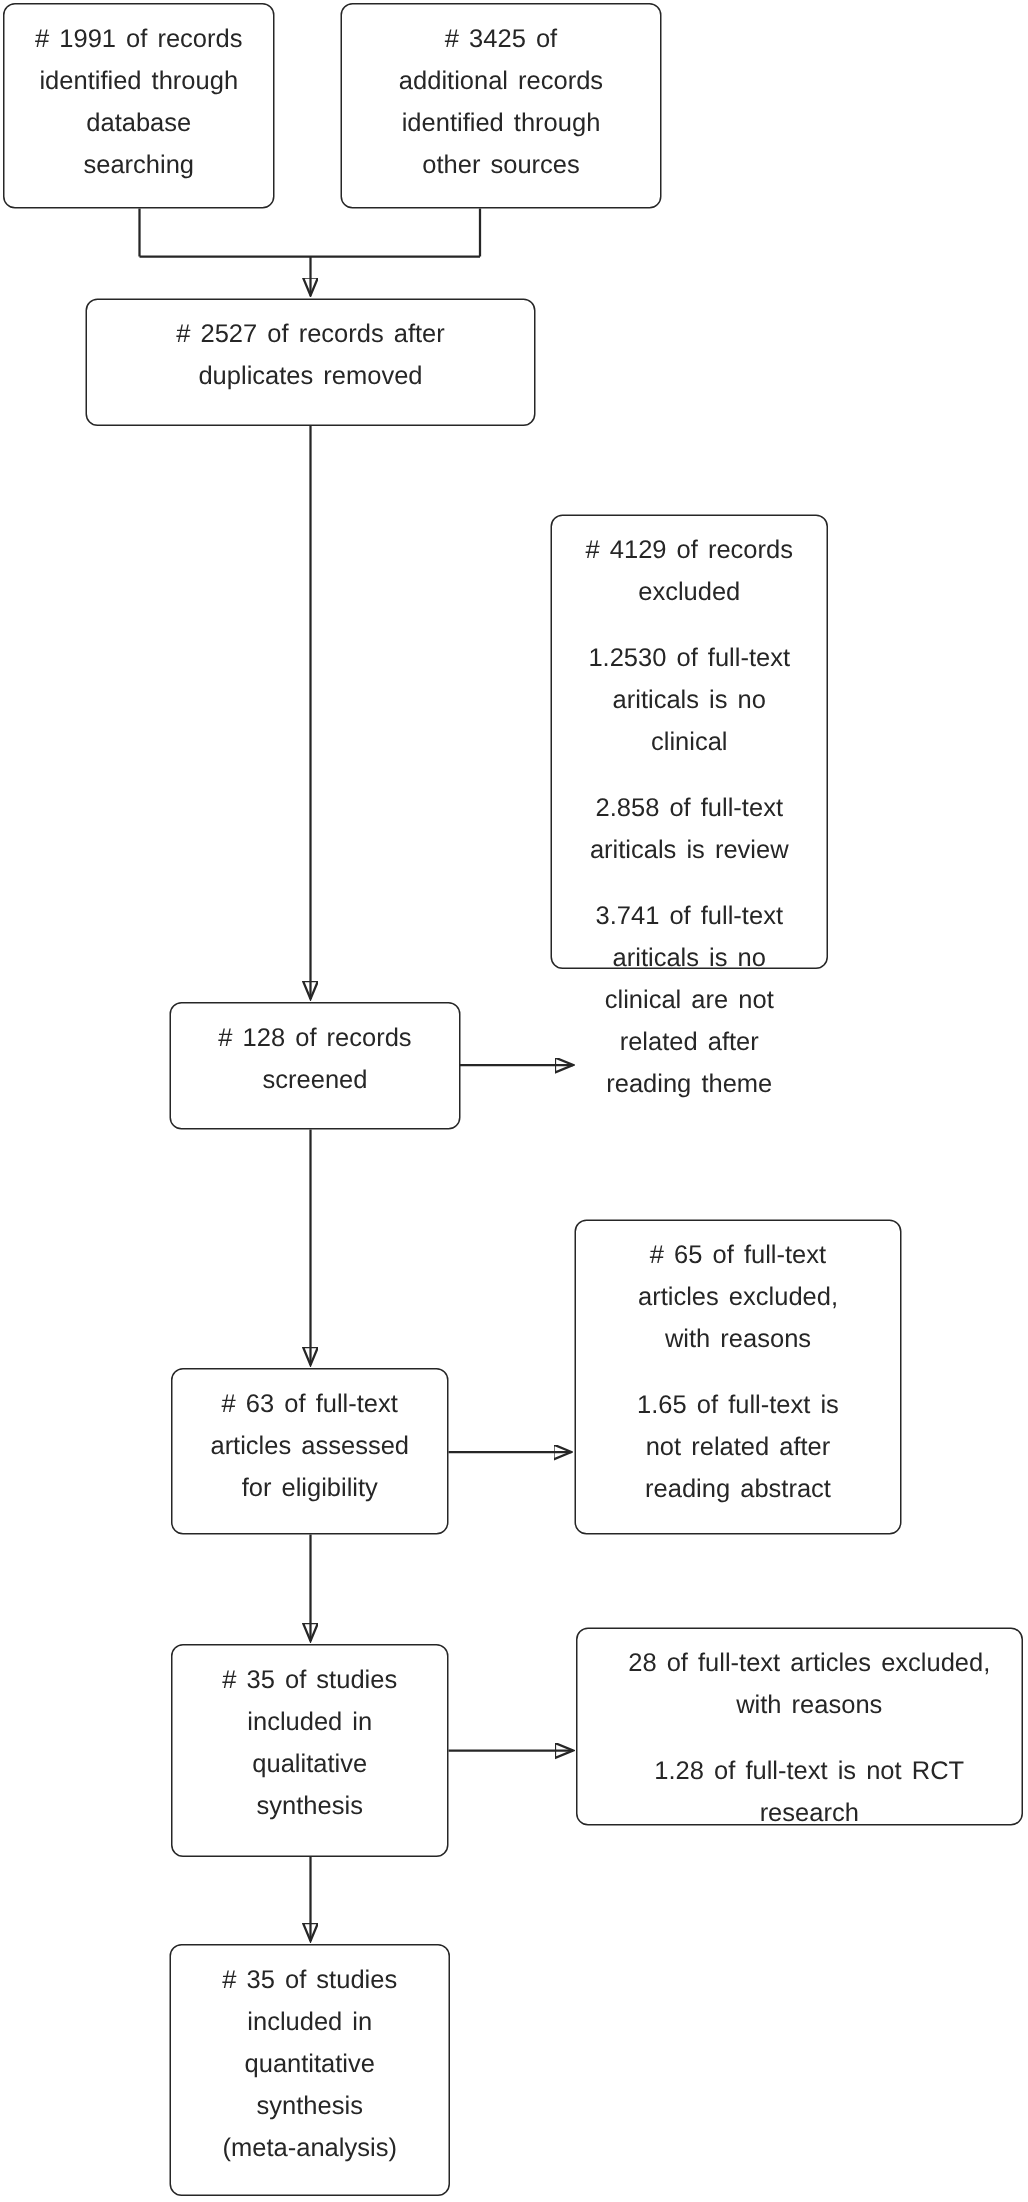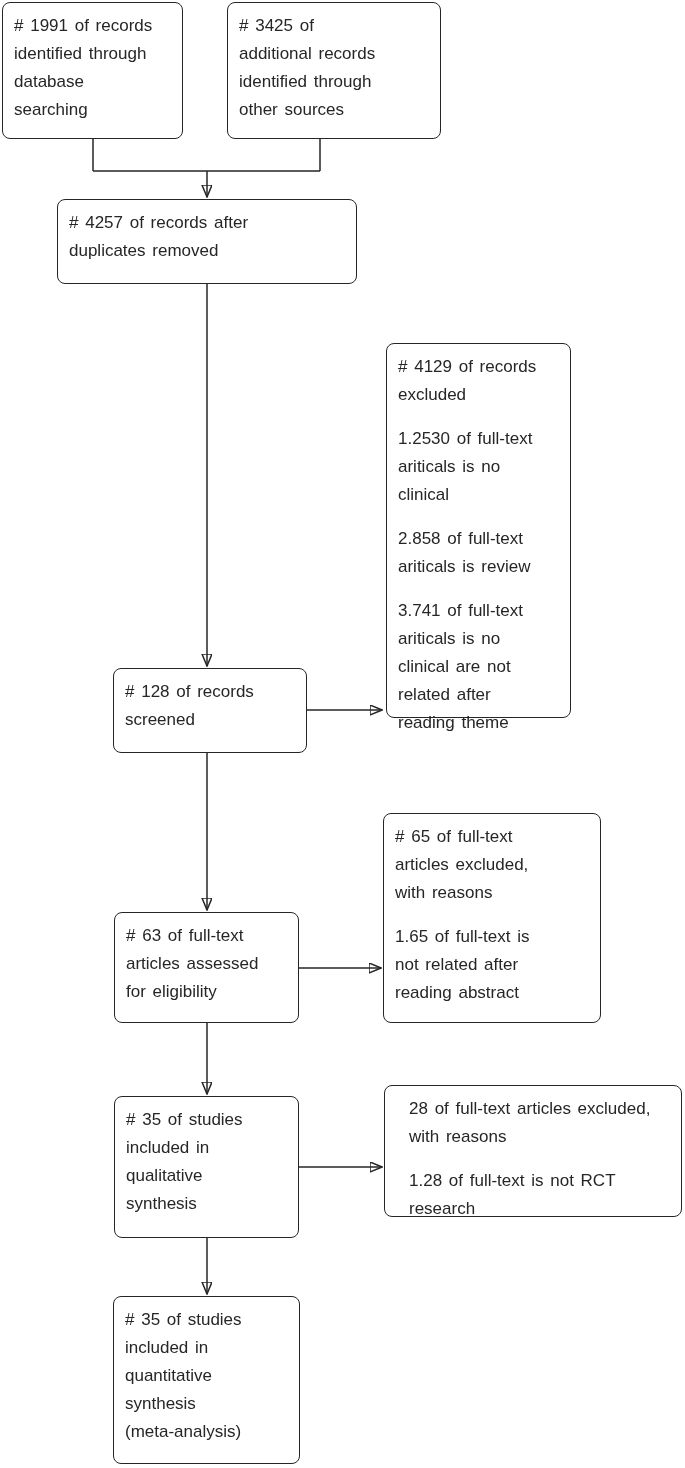"# 1991 of records" .box p { text-align: none -> center }
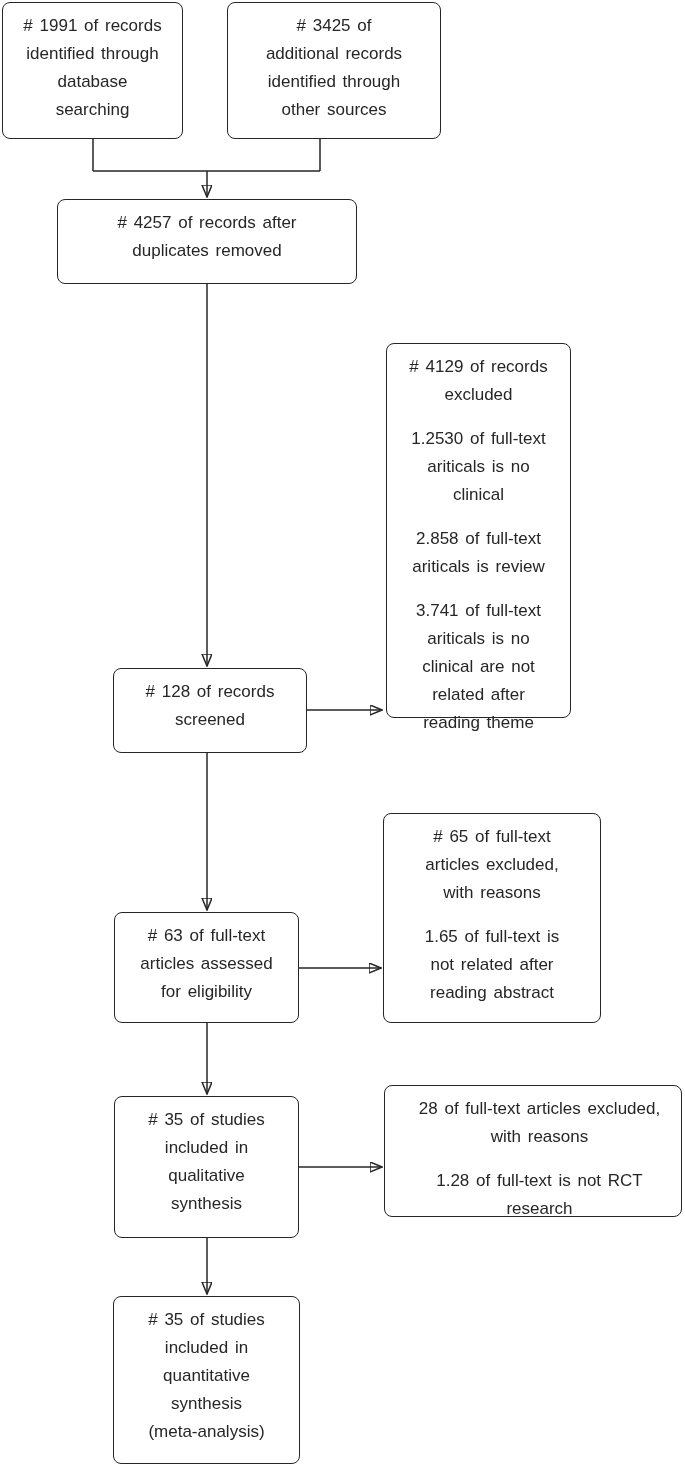"# 4257 of records after" span.ln { text: 4257 -> 2527 }
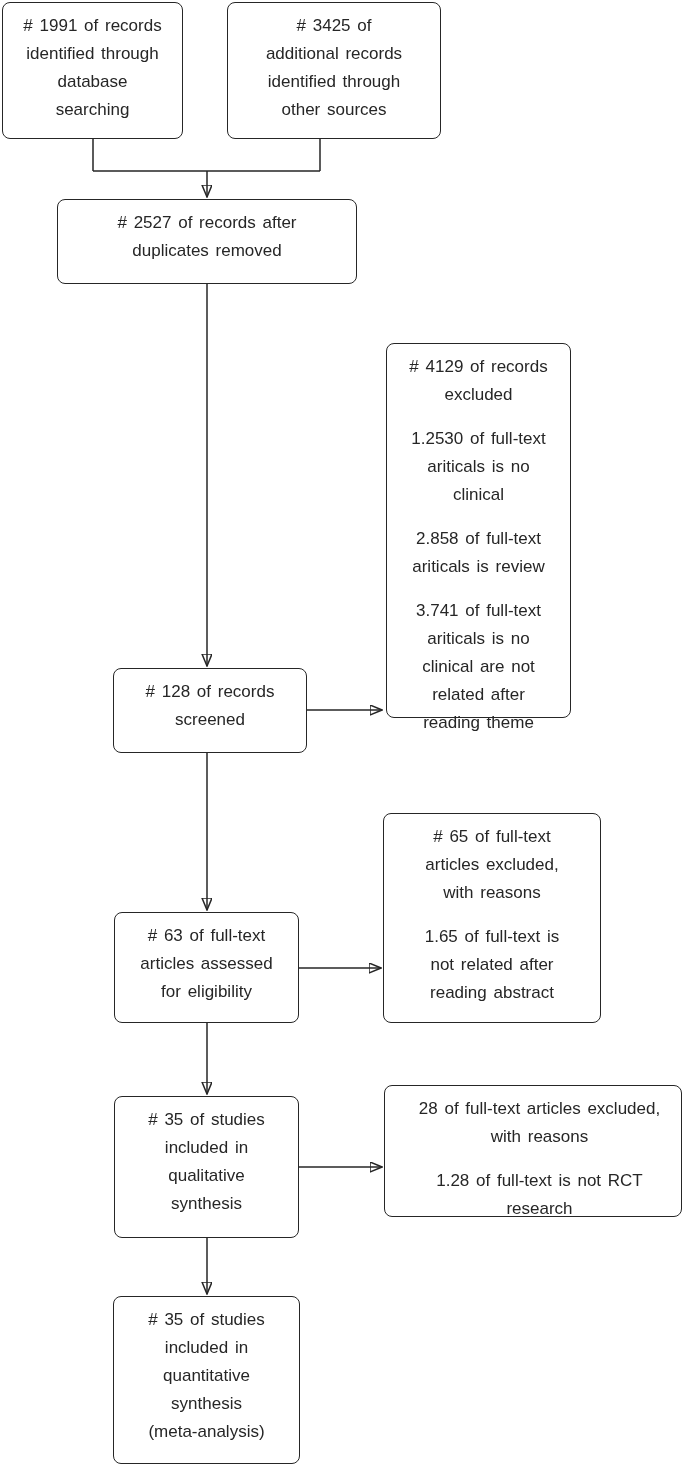"# 4129 of records" #box-records-excluded { height: 375px -> 303px; left: 386px -> 367px }
